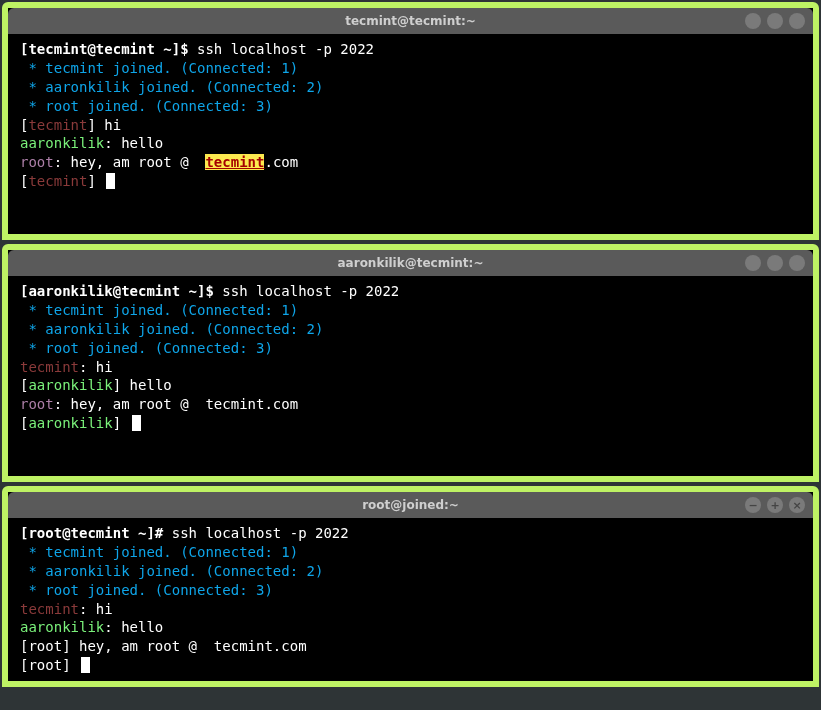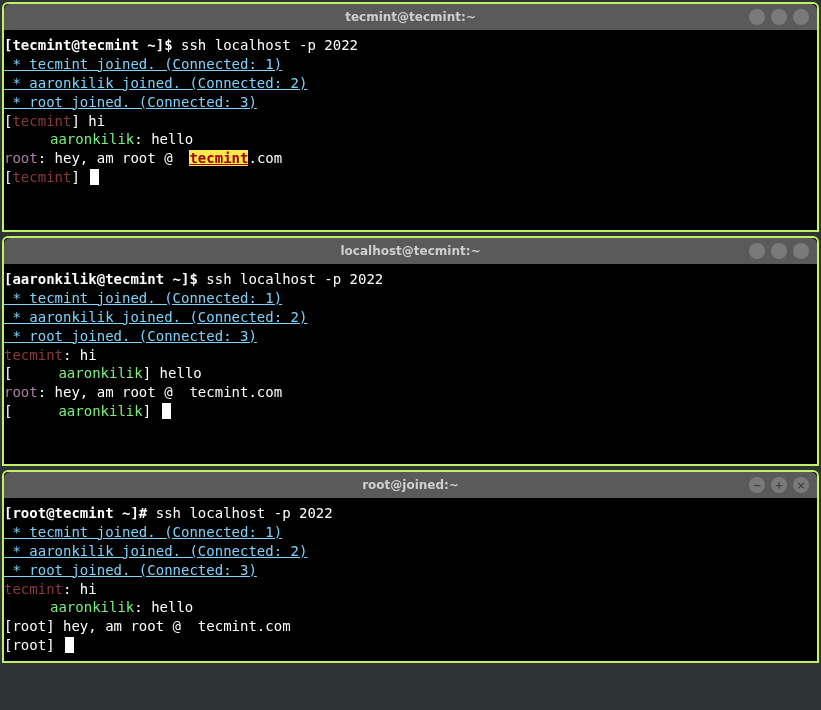"tecmint@tecmint:~" .terminal-window { border: 2px solid #bef264 -> 6px solid #bef264 }
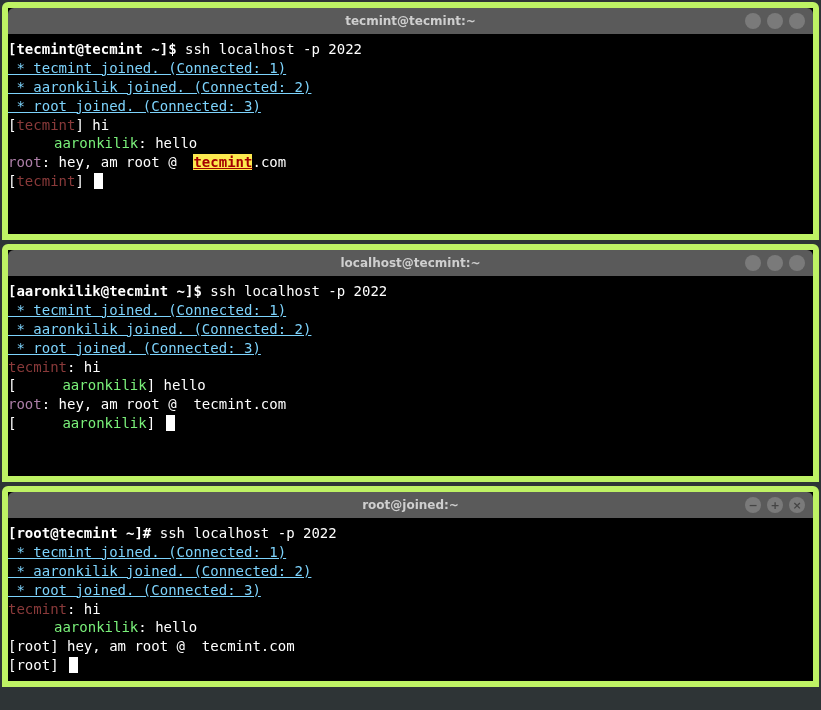"[tecmint@tecmint ~]$ ssh localhost -p" .terminal-body { padding: 6px 0 -> 6px 12px }
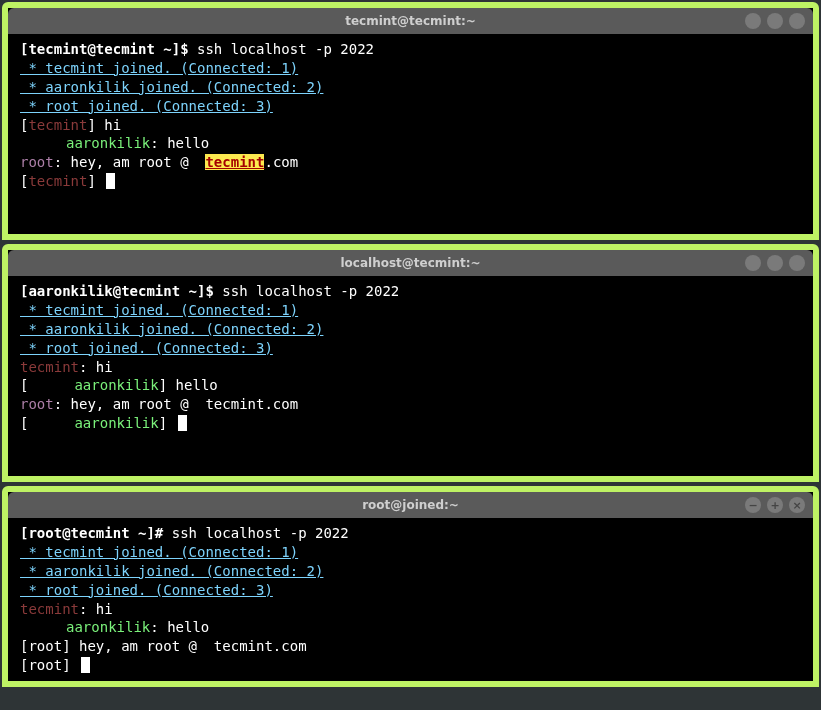"* tecmint joined. (Connected: 1)" .gray { color: #7dd3fc -> #0ea5e9; text-decoration: underline -> none }
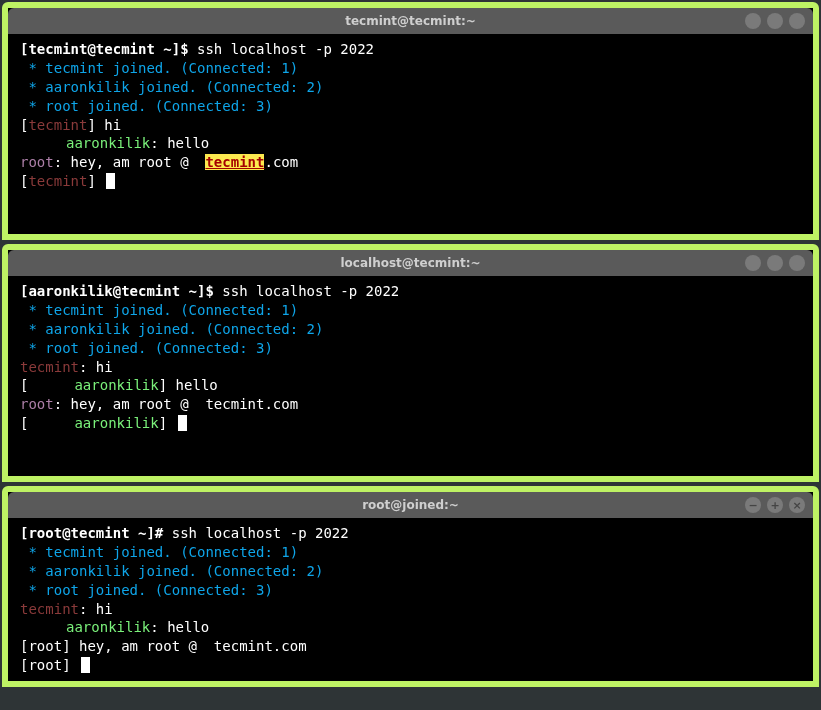"aaronkilik" .lightgreen { margin-left: 46px -> none }
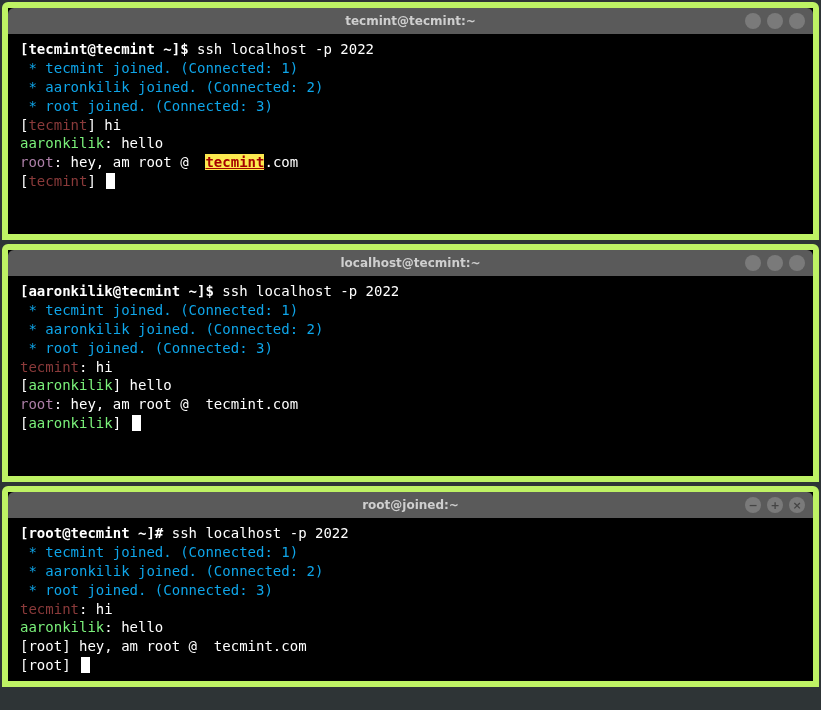"localhost@tecmint:~" span.title-text { text: localhost@tecmint -> aaronkilik@tecmint }
